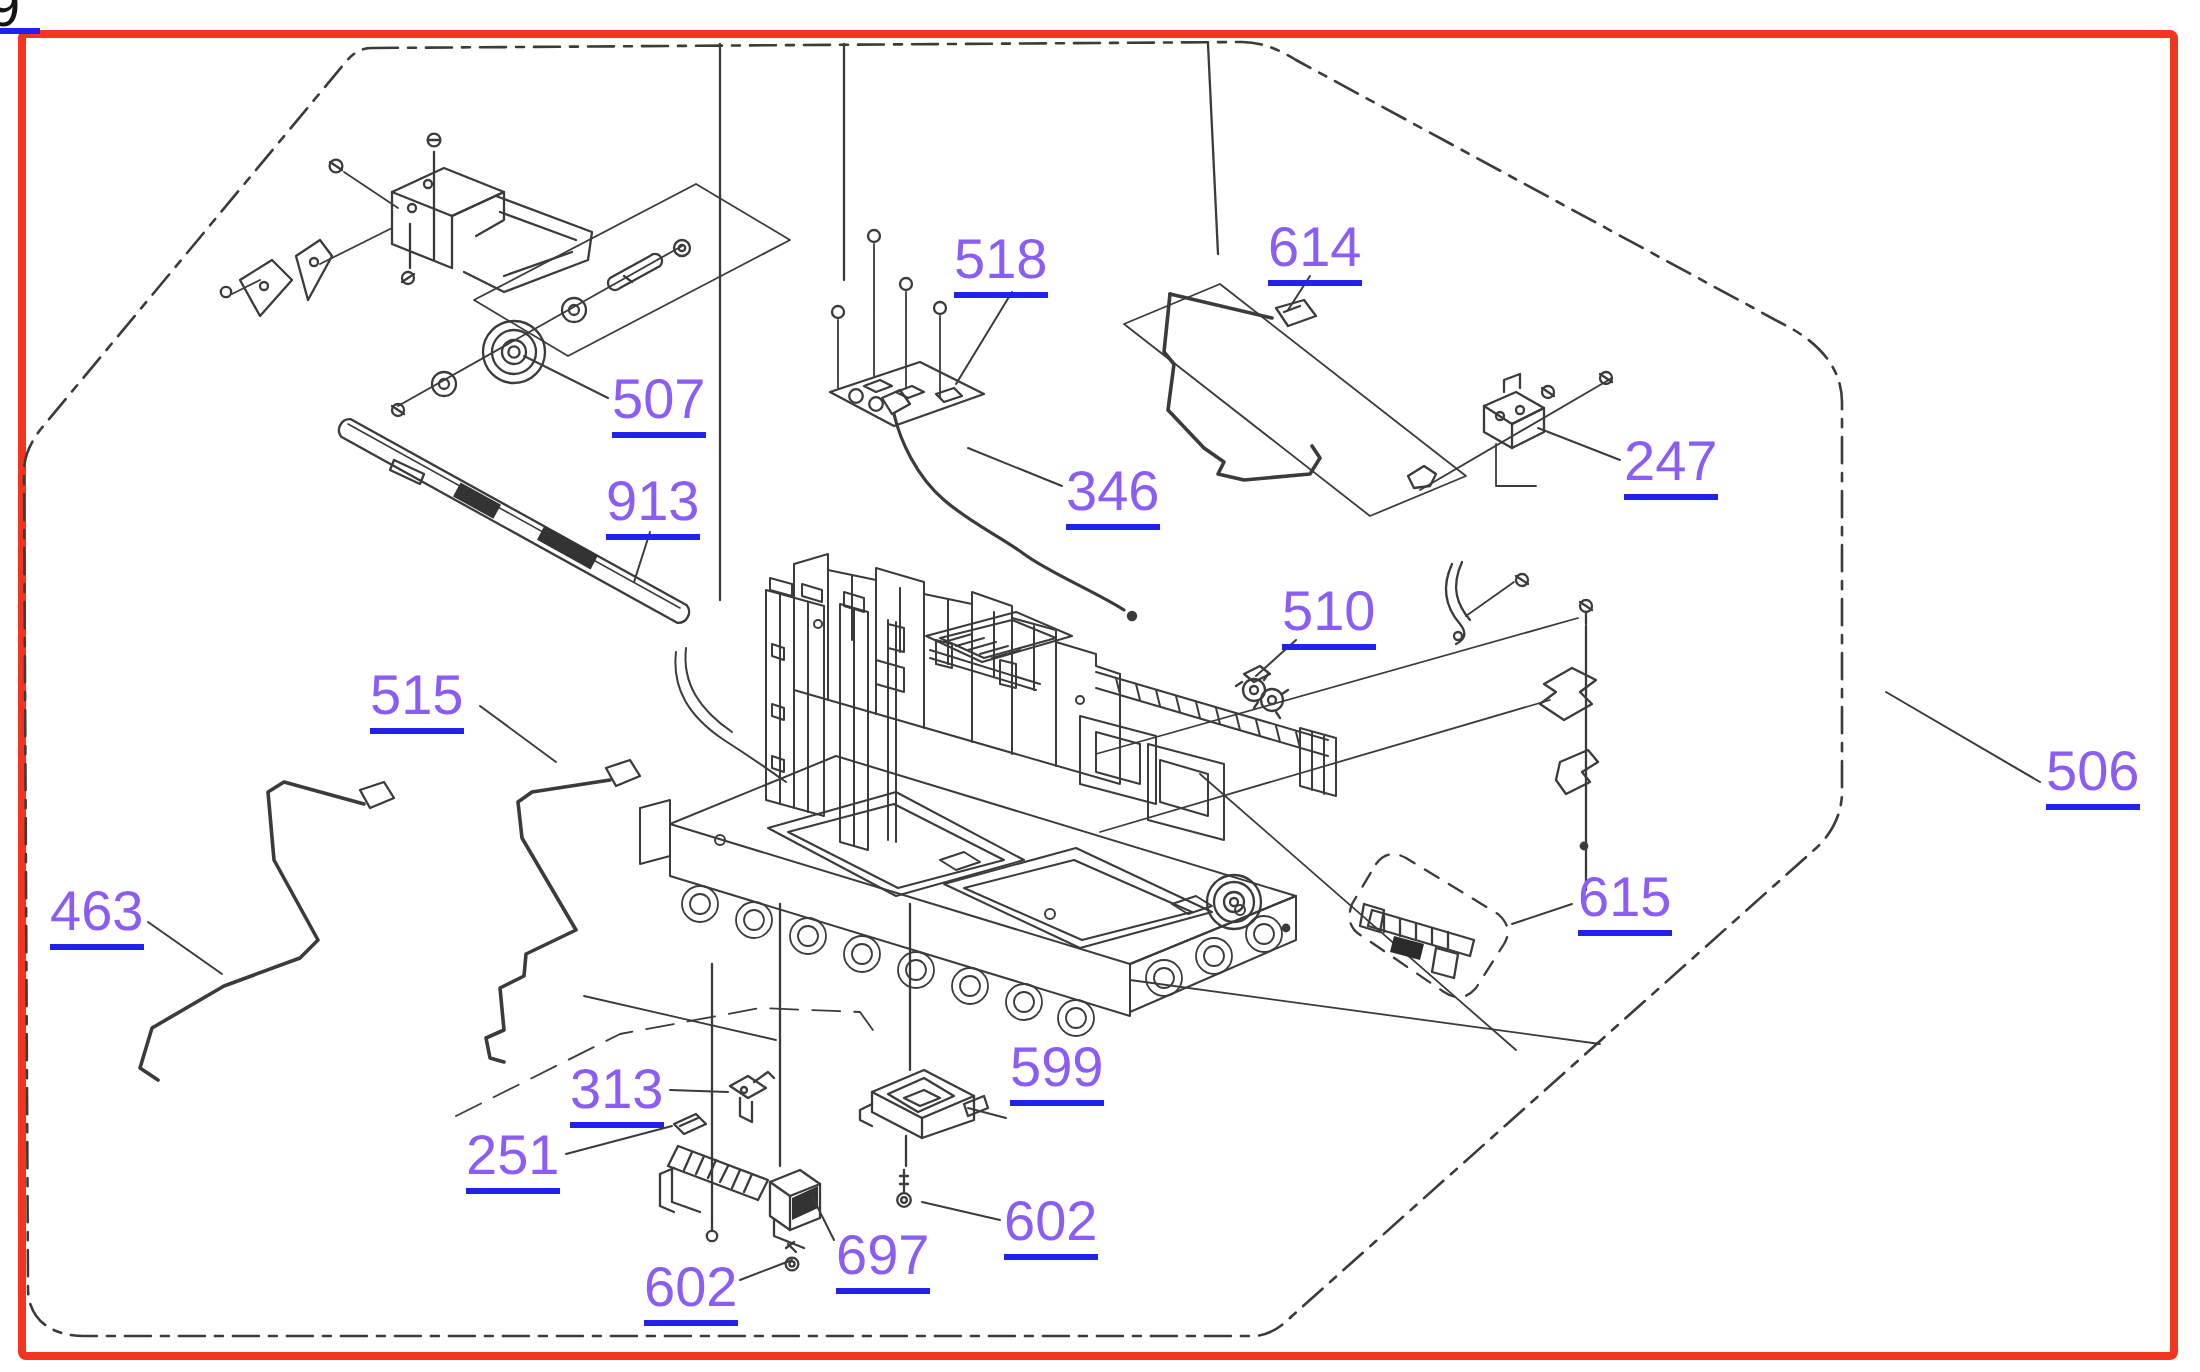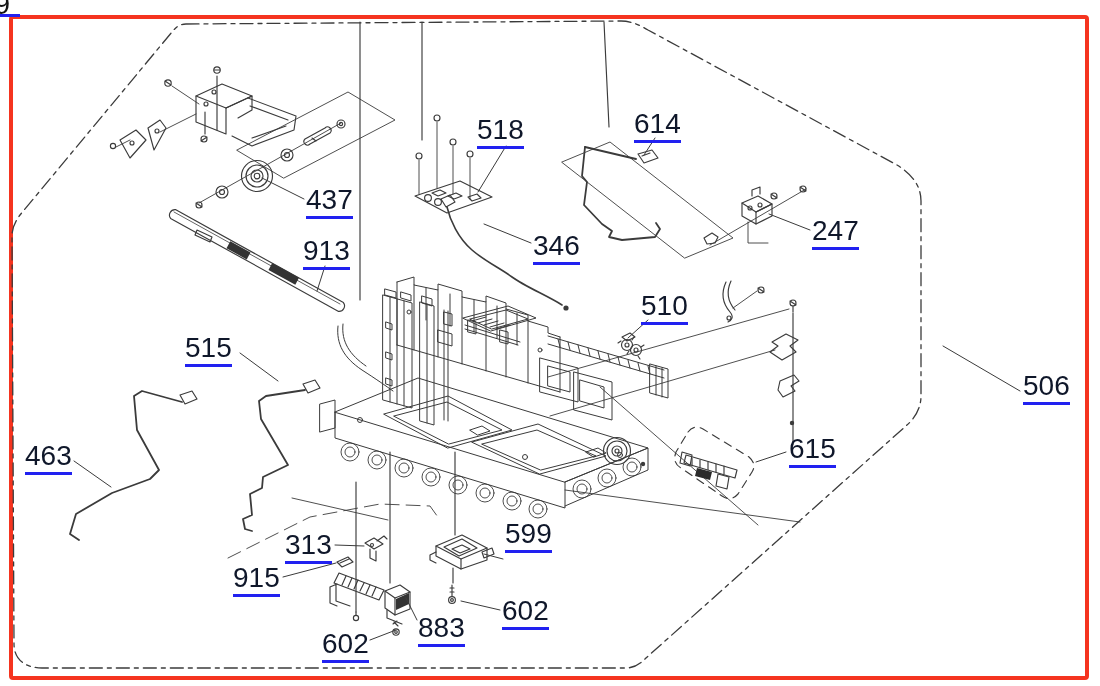"518" .plabel { color: #0f172a -> #8b5cf6 }
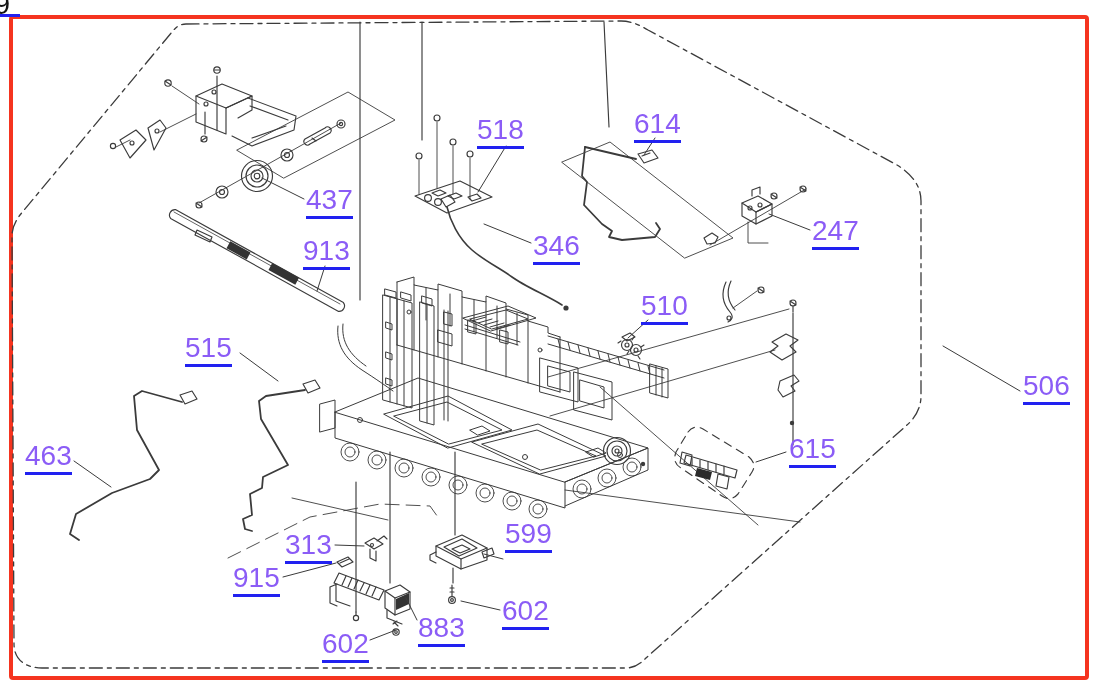"437" div.plabel { text: 437 -> 507 }
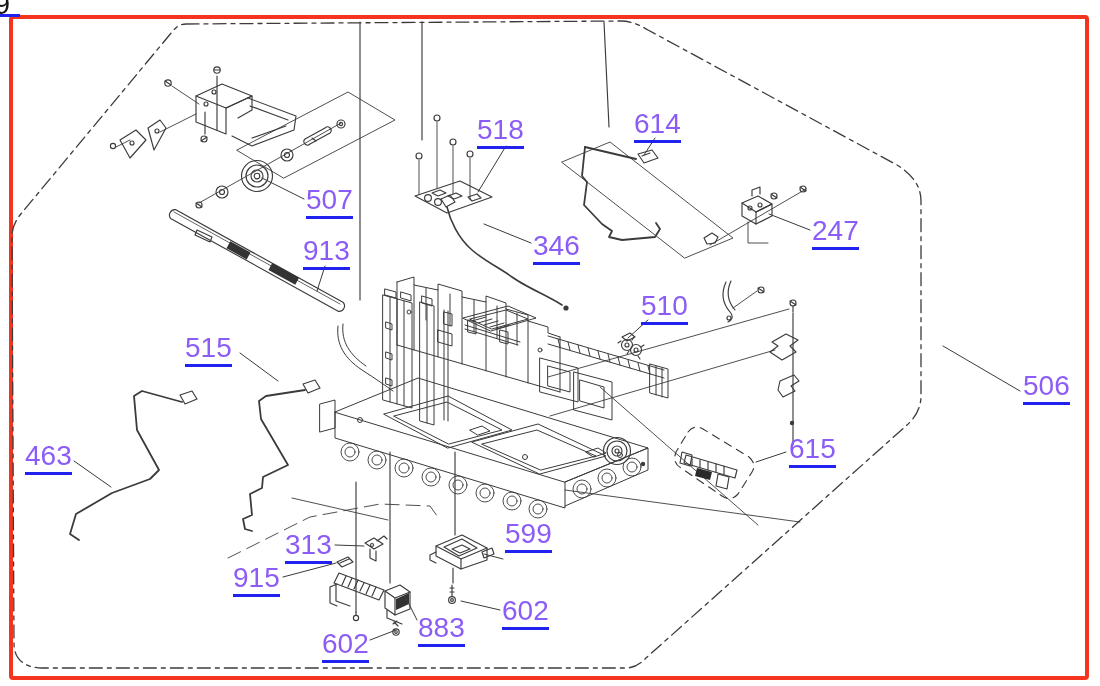"915" div.plabel { text: 915 -> 251 }
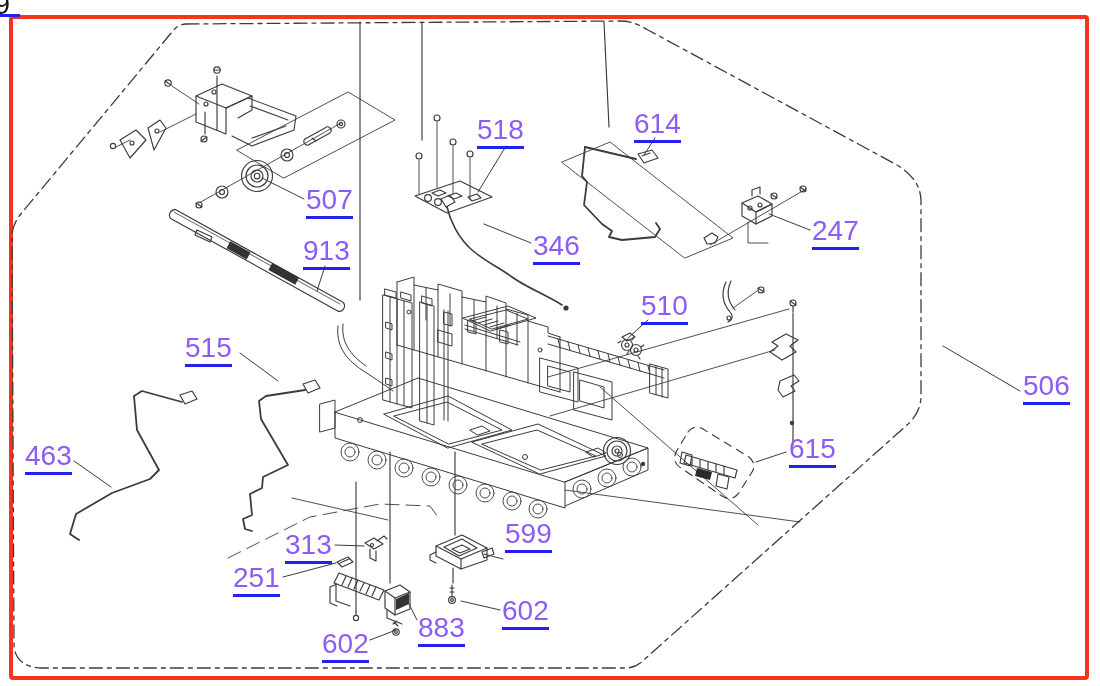"883" div.plabel { text: 883 -> 697 }
